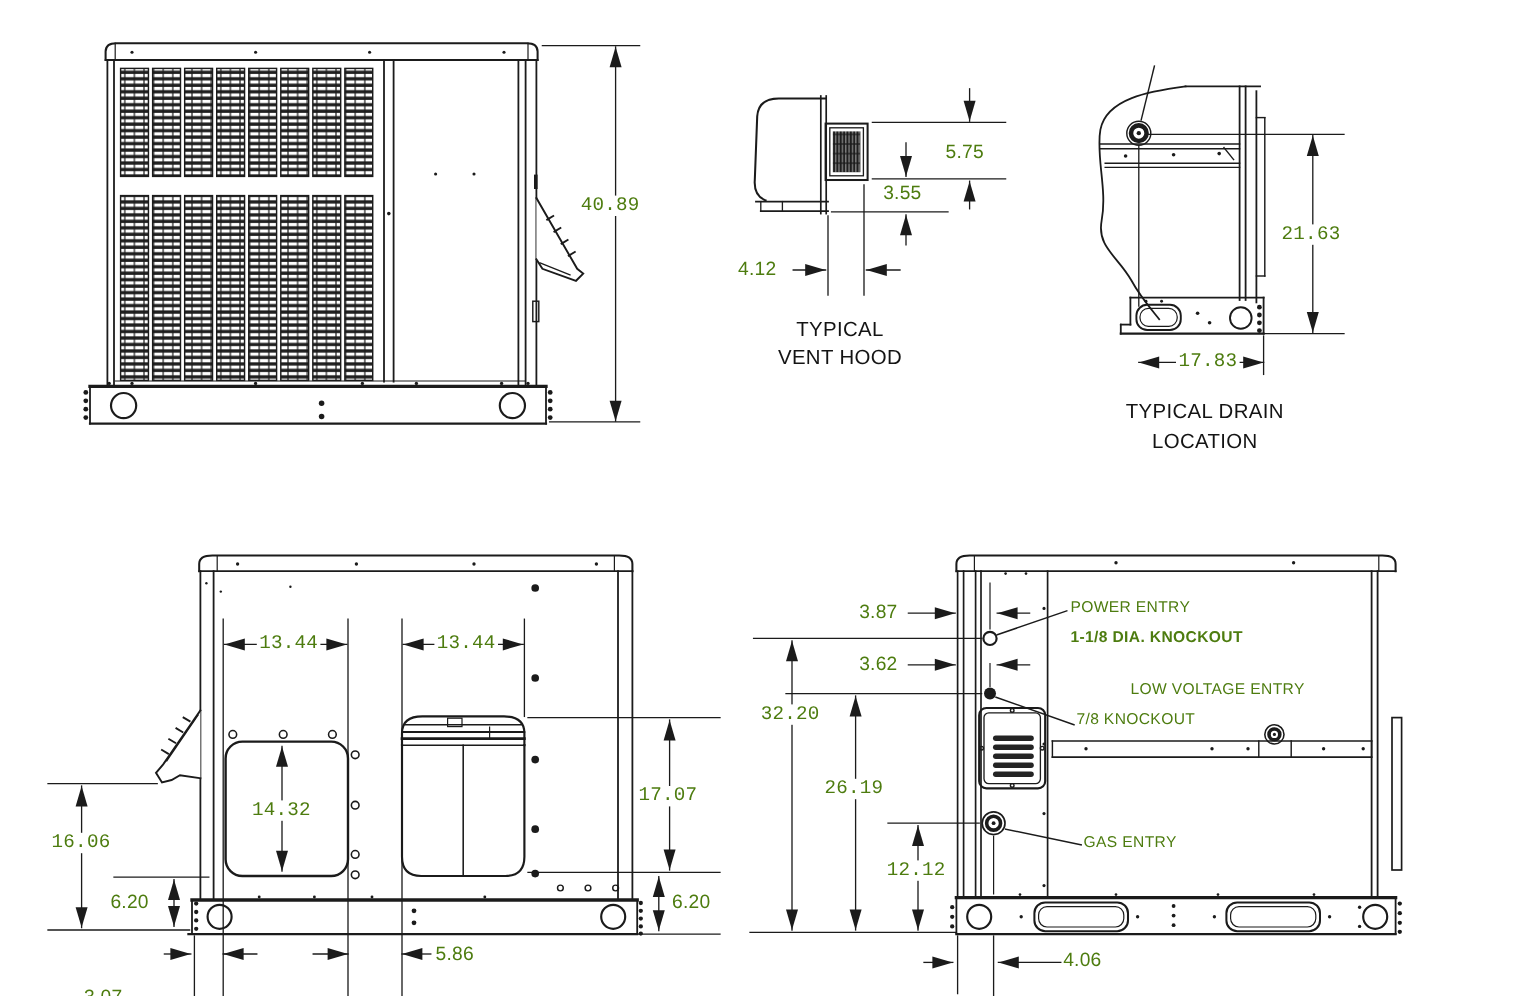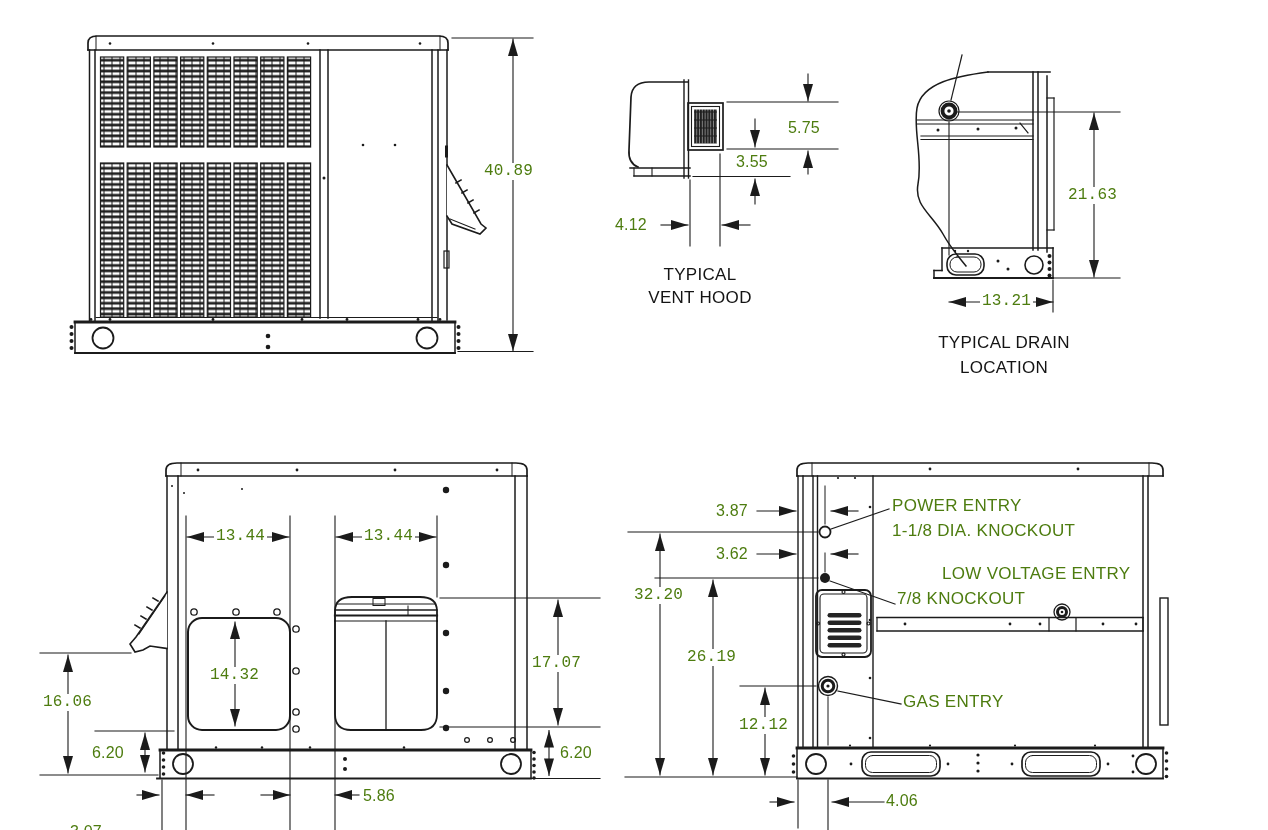"13.21" div.t { text: 13.21 -> 17.83 }
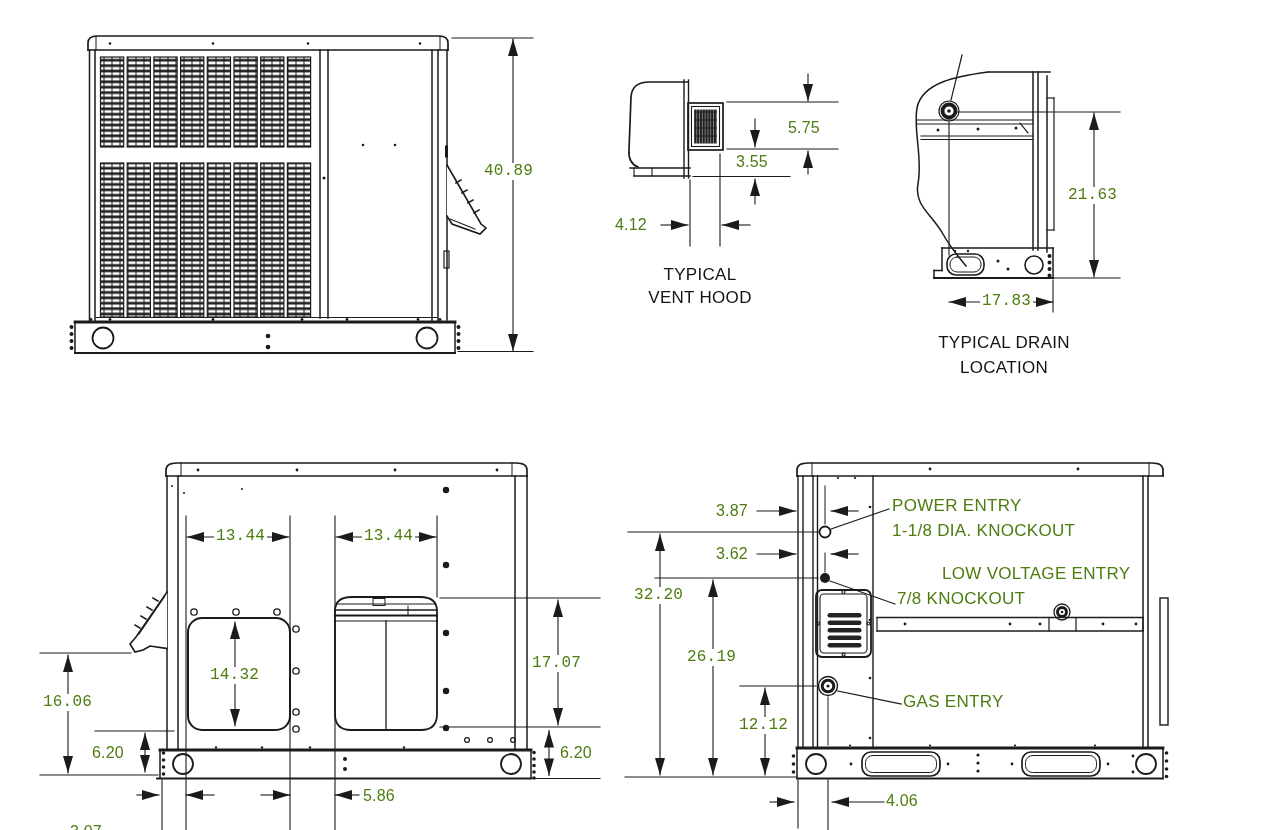"POWER ENTRY" .lbl { font-size: 17px -> 13px }
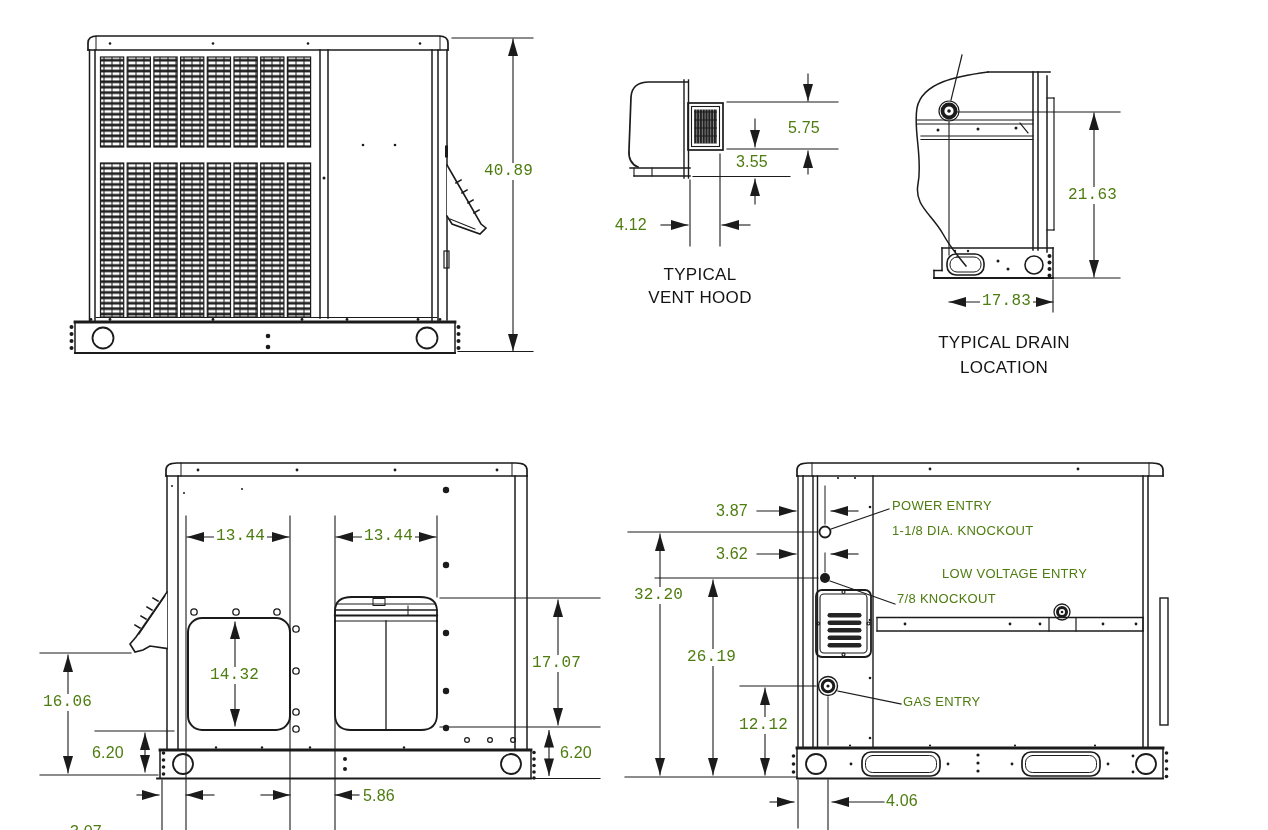"1-1/8 DIA. KNOCKOUT" div.t { font-weight: none -> bold }
